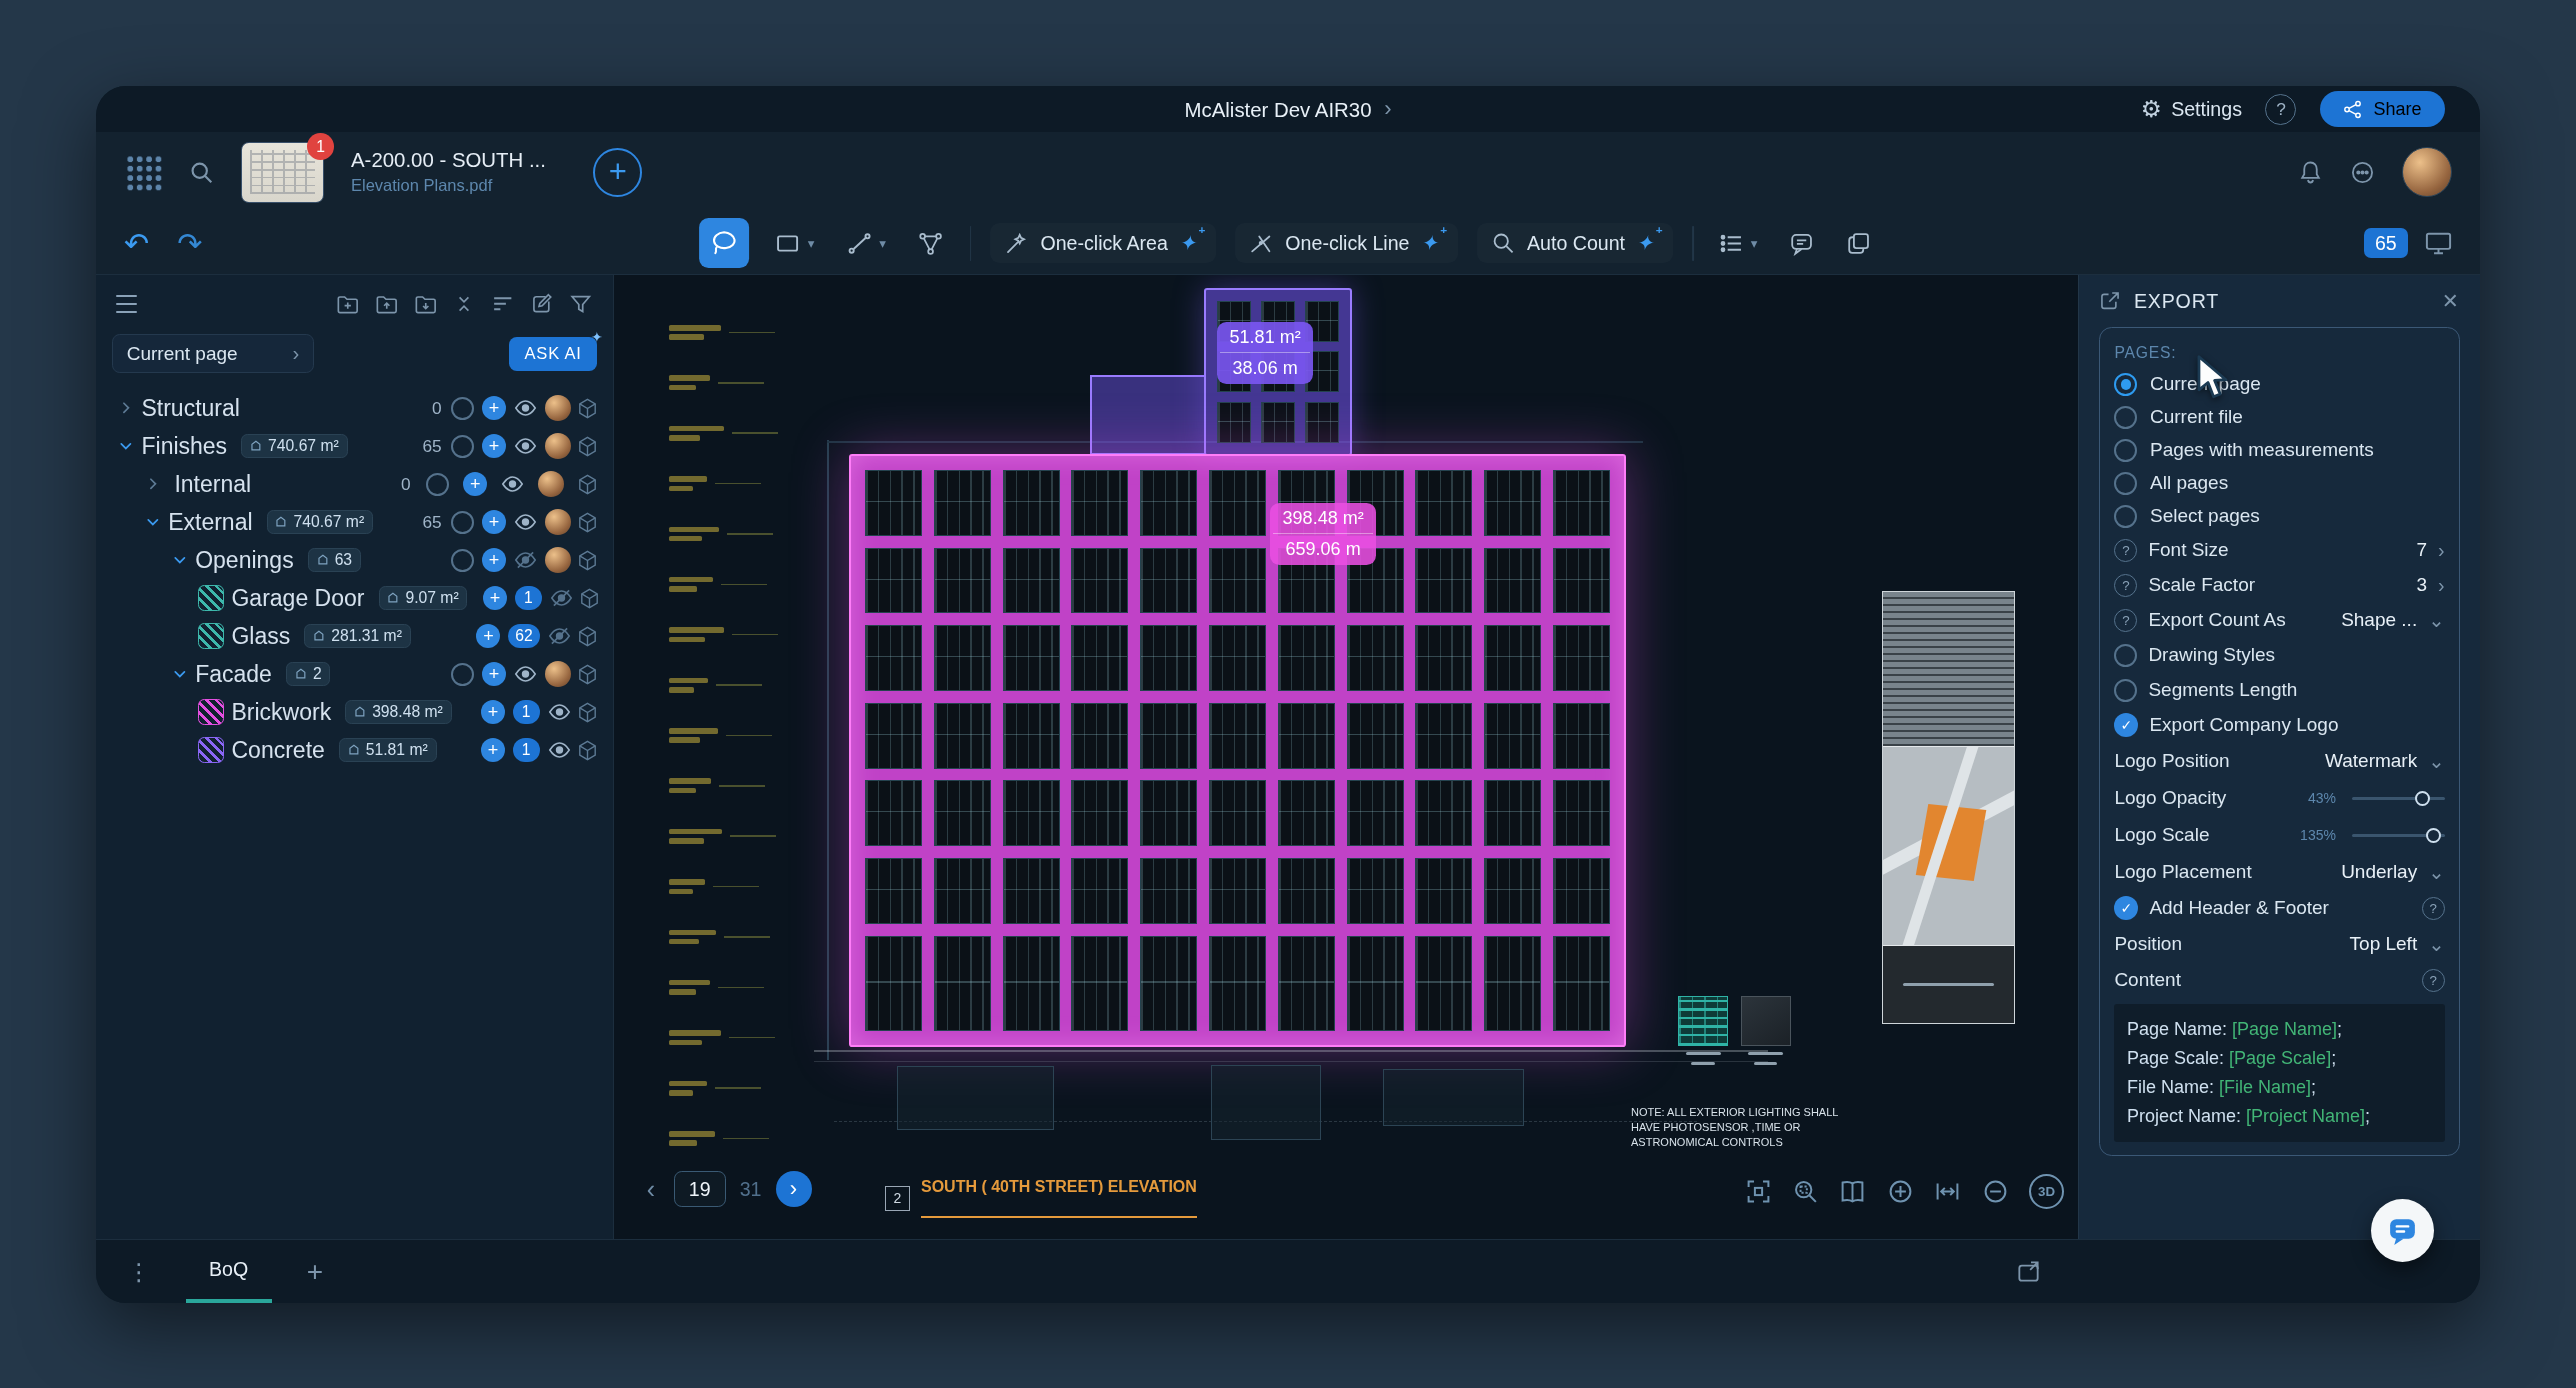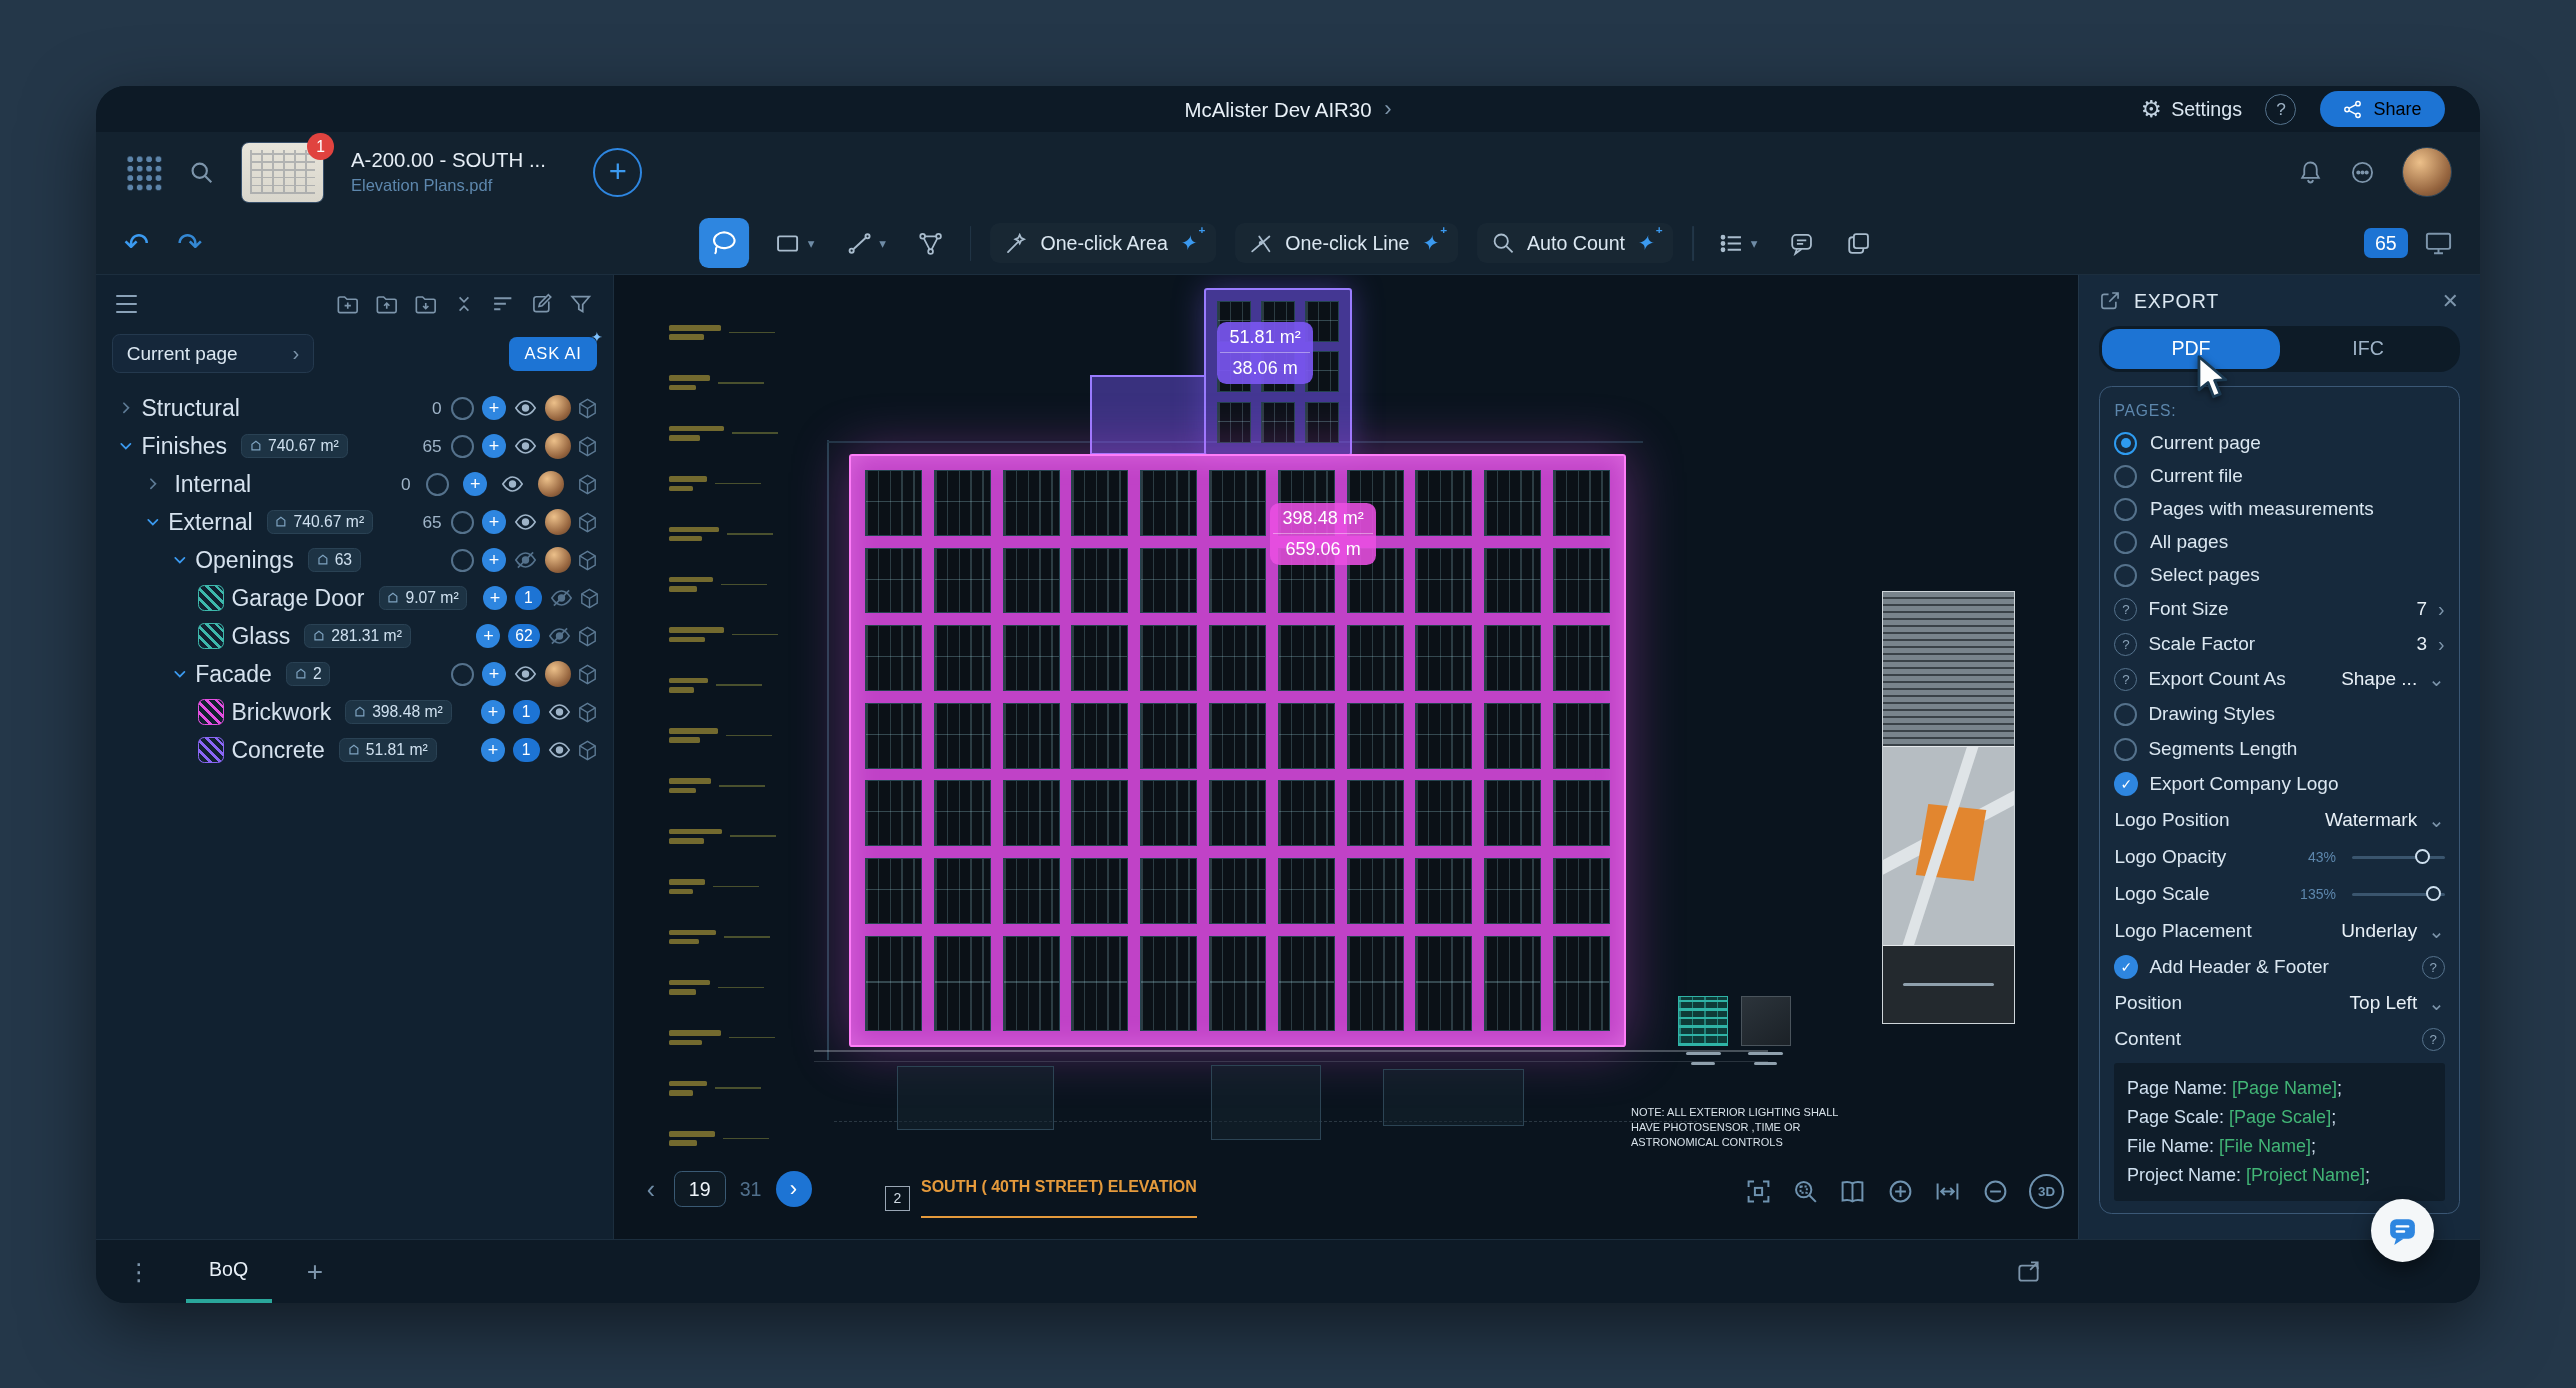"PDF" div.seg { html: <div> <div>PDF</div> <div>IFC</div> </div> -> none }
